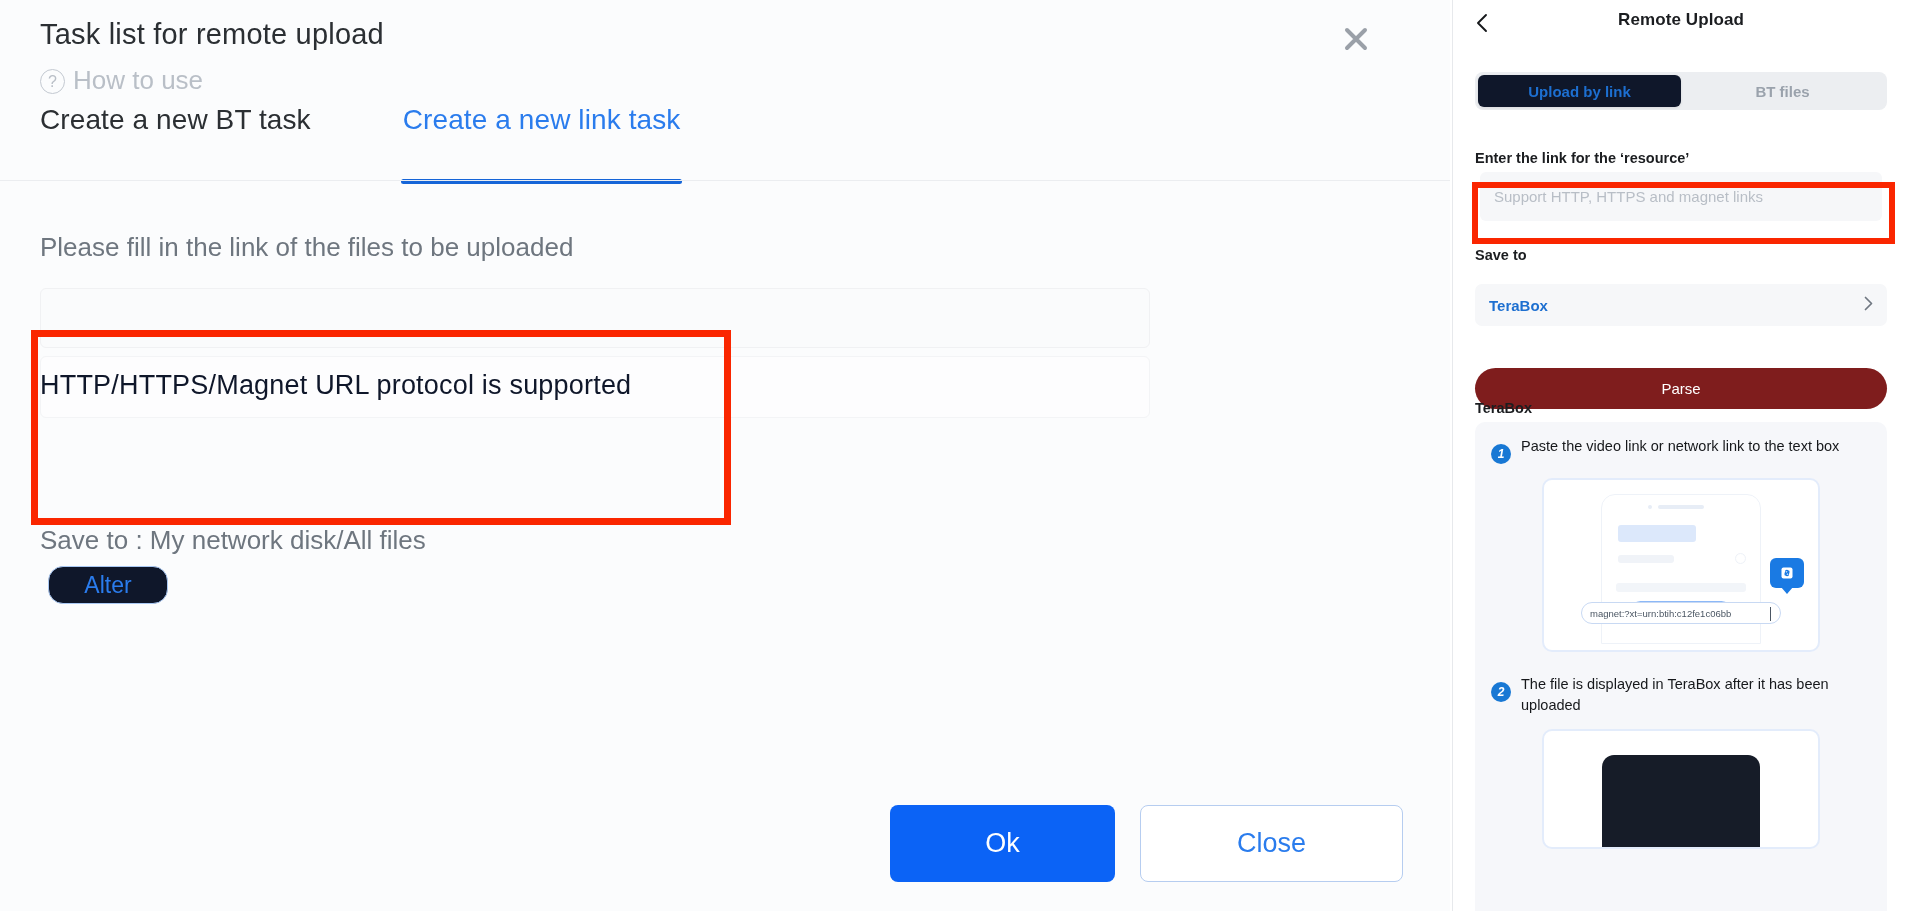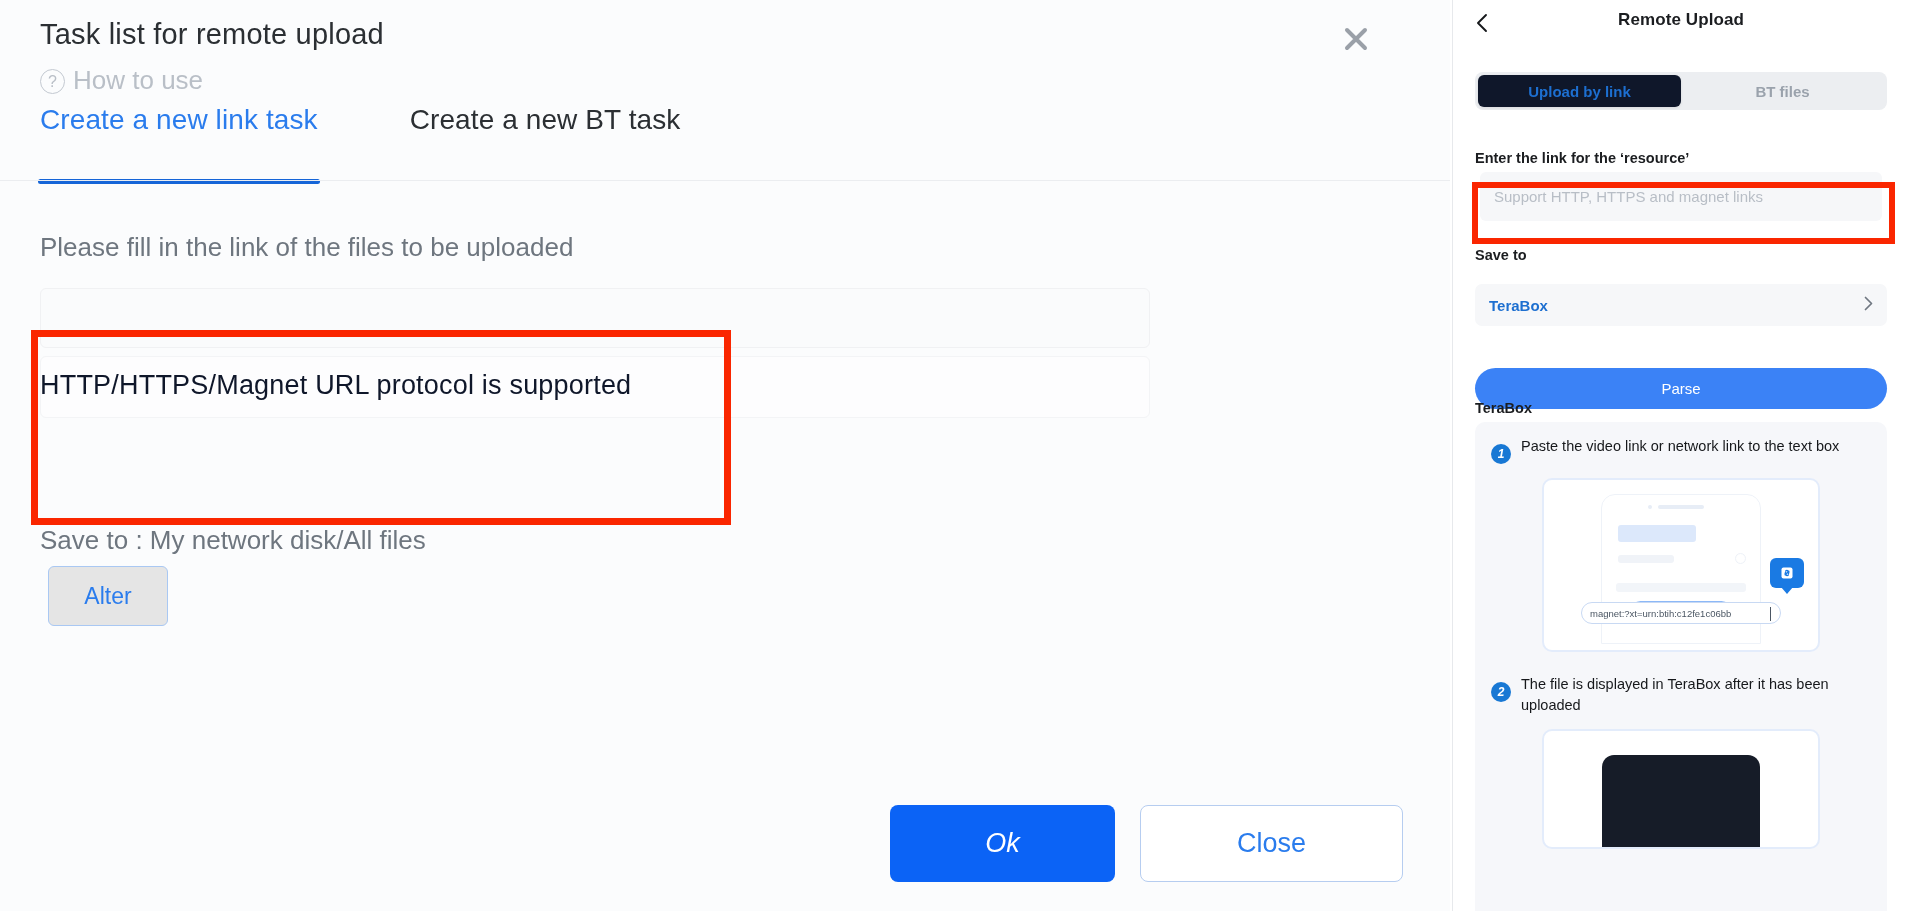"Create a new link task" div.tab { order: before "Create a new BT task" -> after "Create a new BT task" }
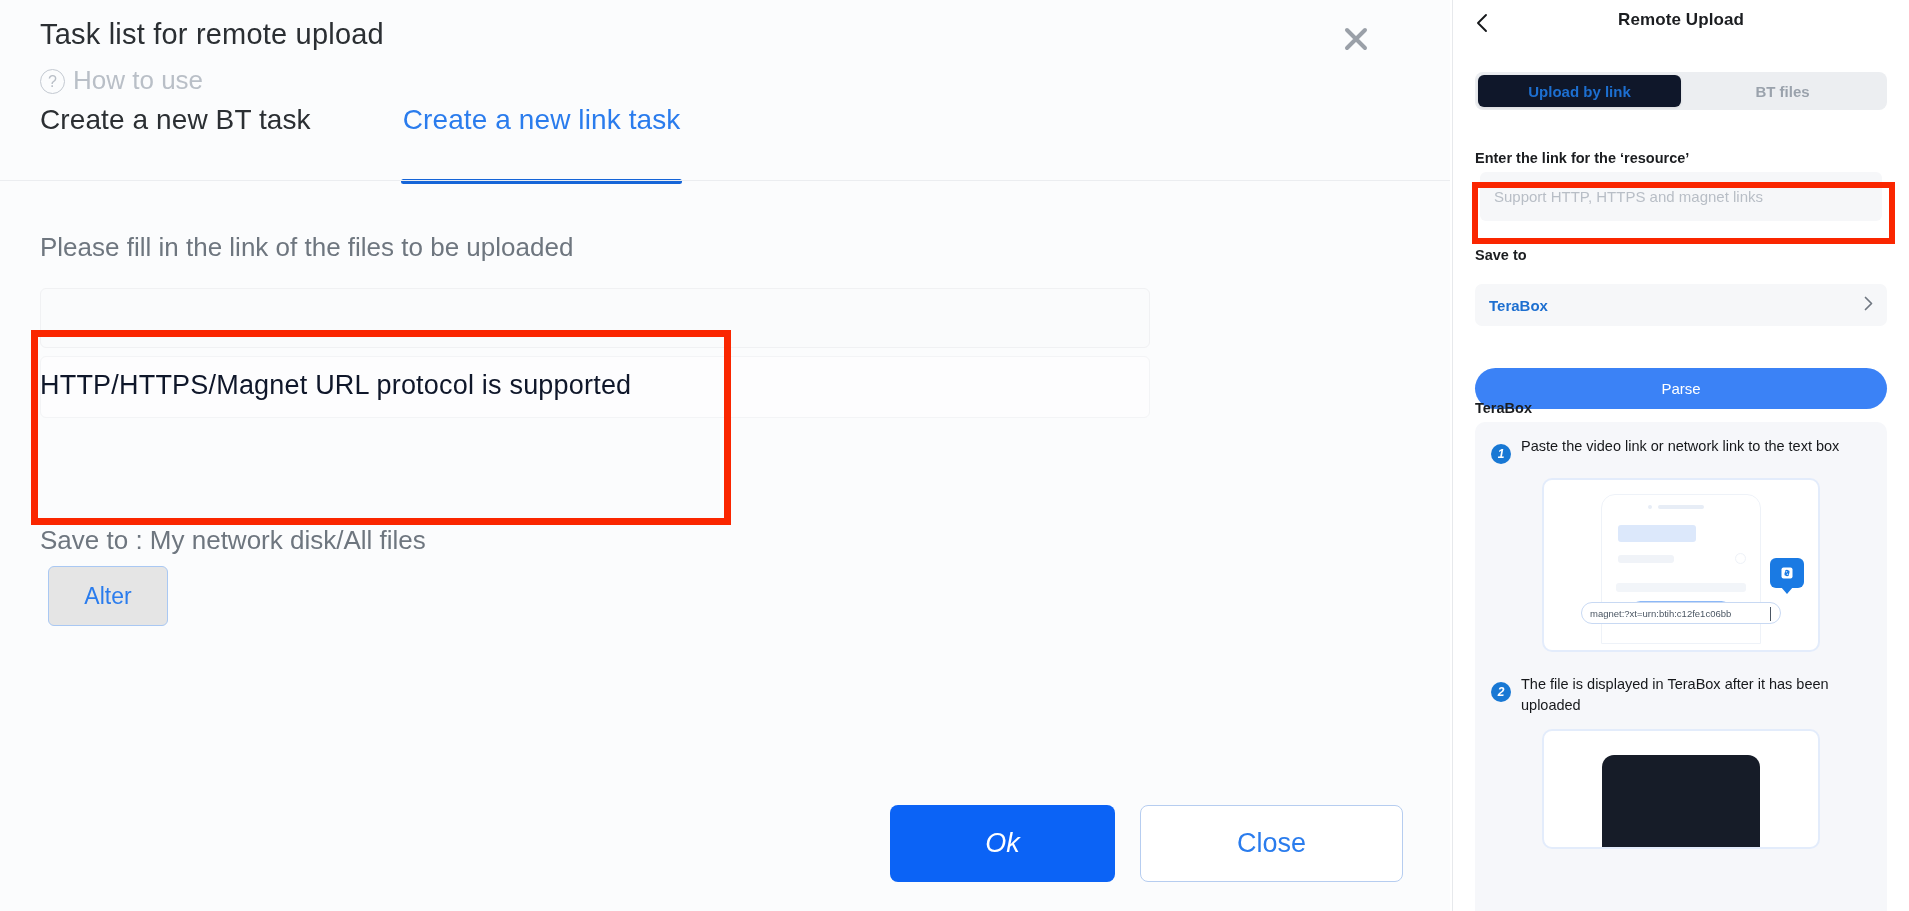"Parse" .parse-btn { background: #3b82f6 -> #7f1d1d }
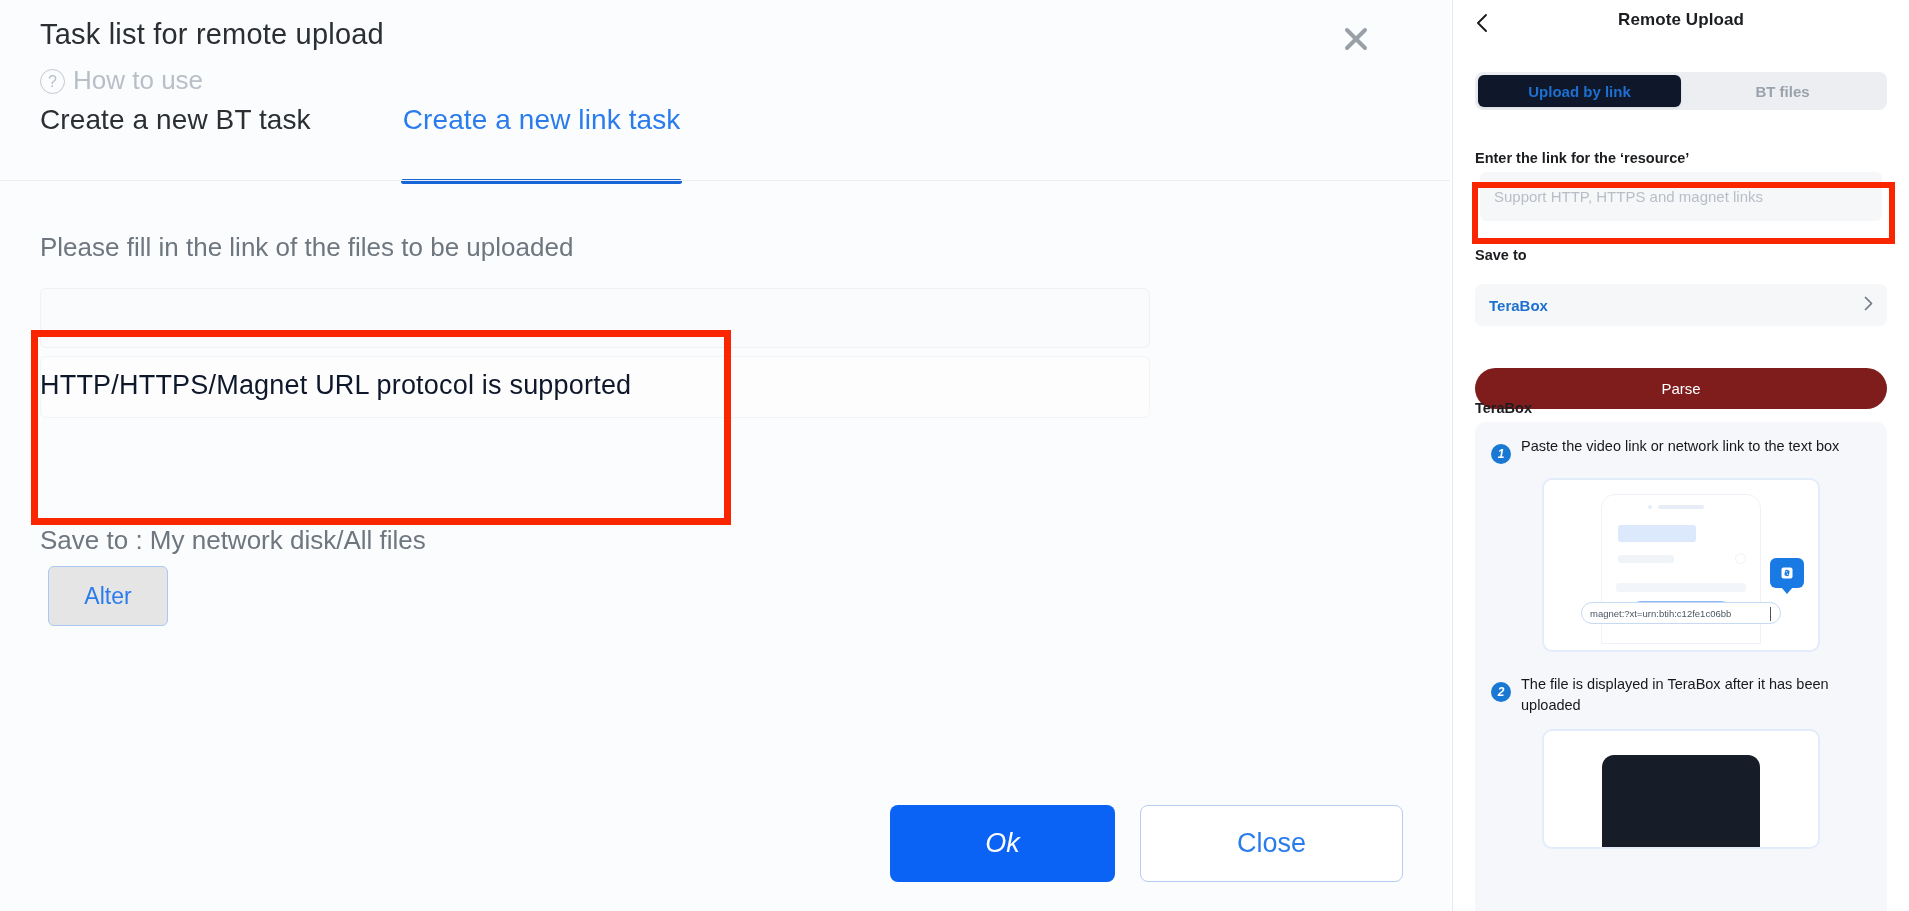"Alter" .alter-btn { background: #e5e5e5 -> #0f172a; border-radius: 6px -> 15px; height: 60px -> 38px }
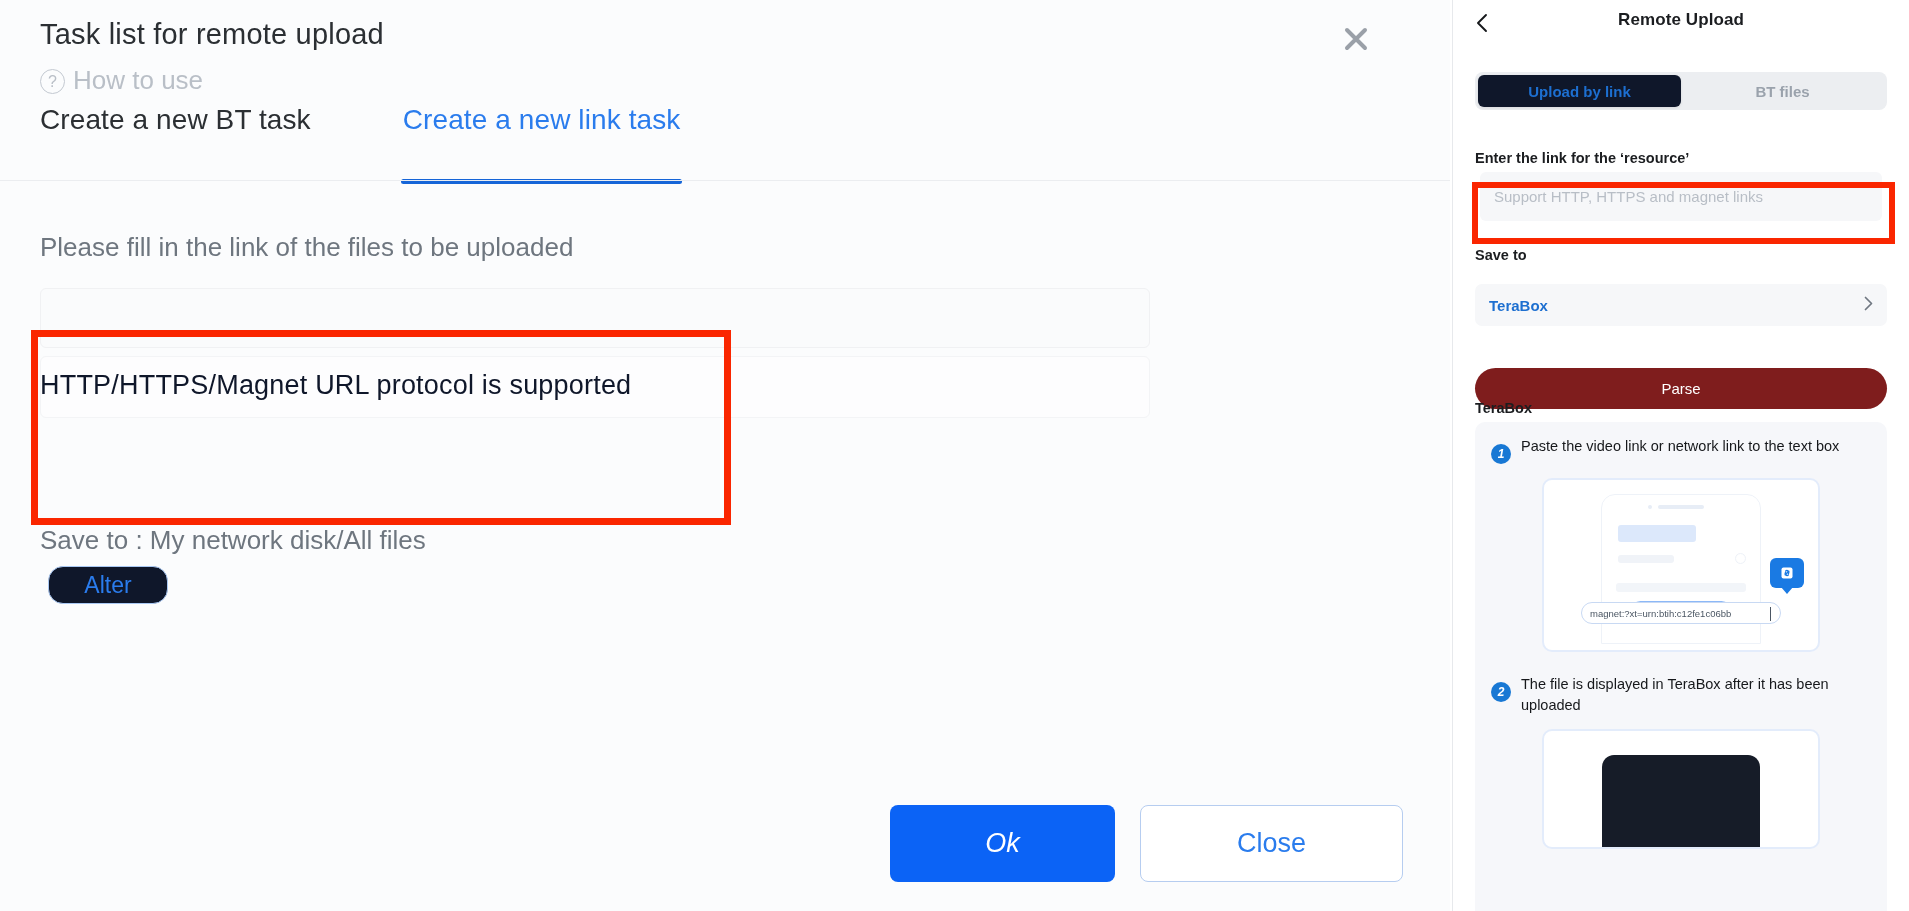"Ok" .ok-btn { font-style: italic -> none }
